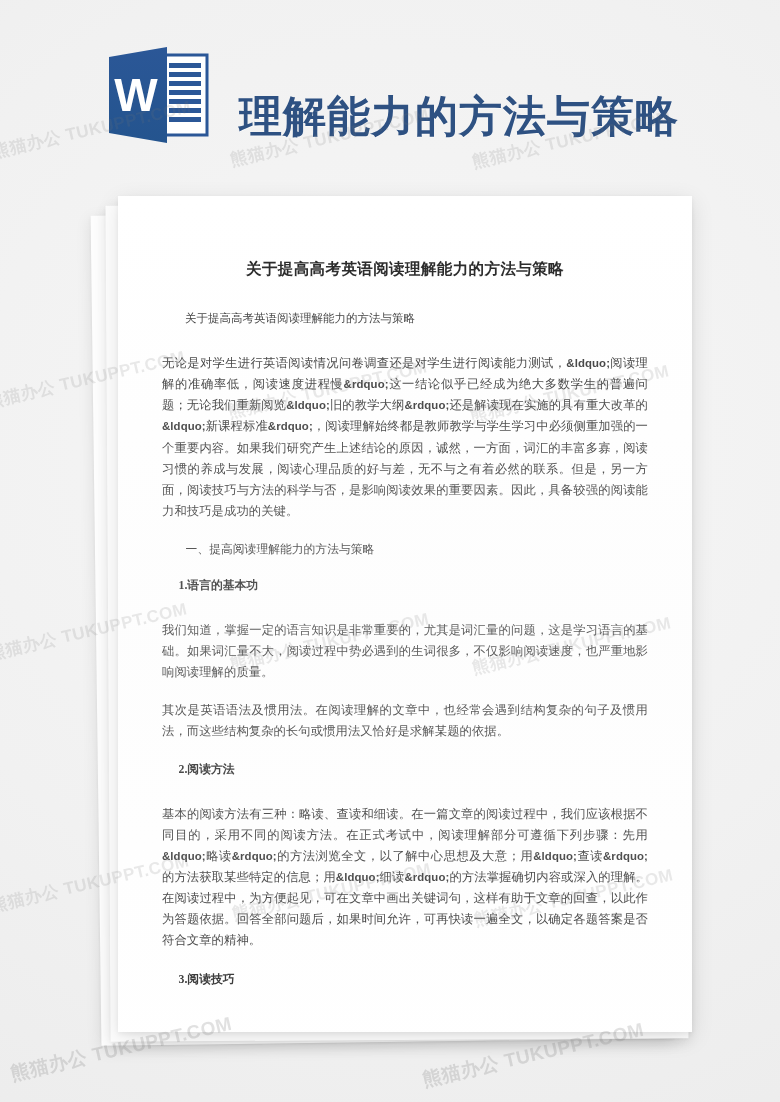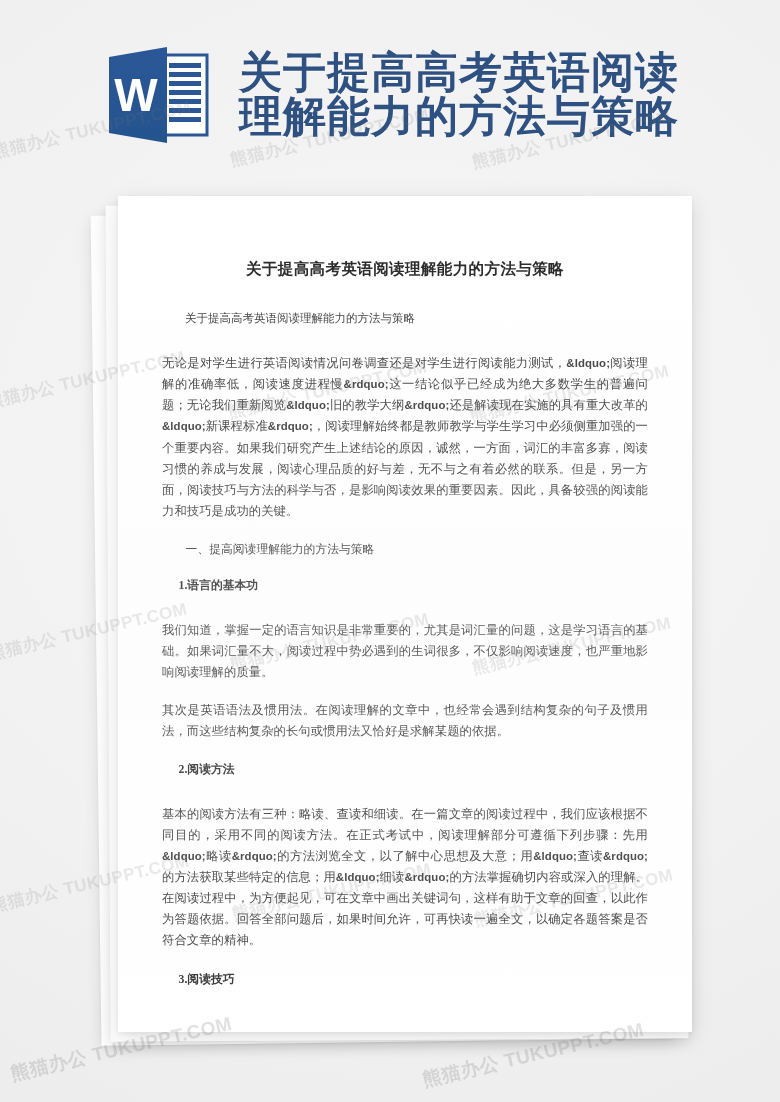"关于提高高考英语阅读" span { html: <span>关于提高高考英语阅读</span> -> none }
